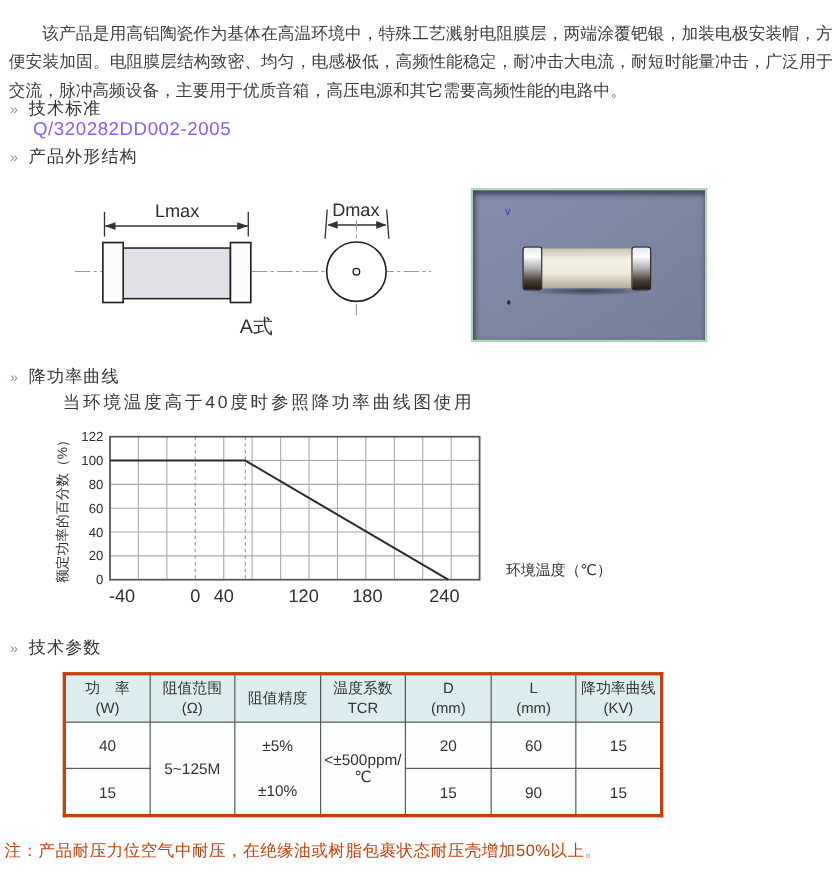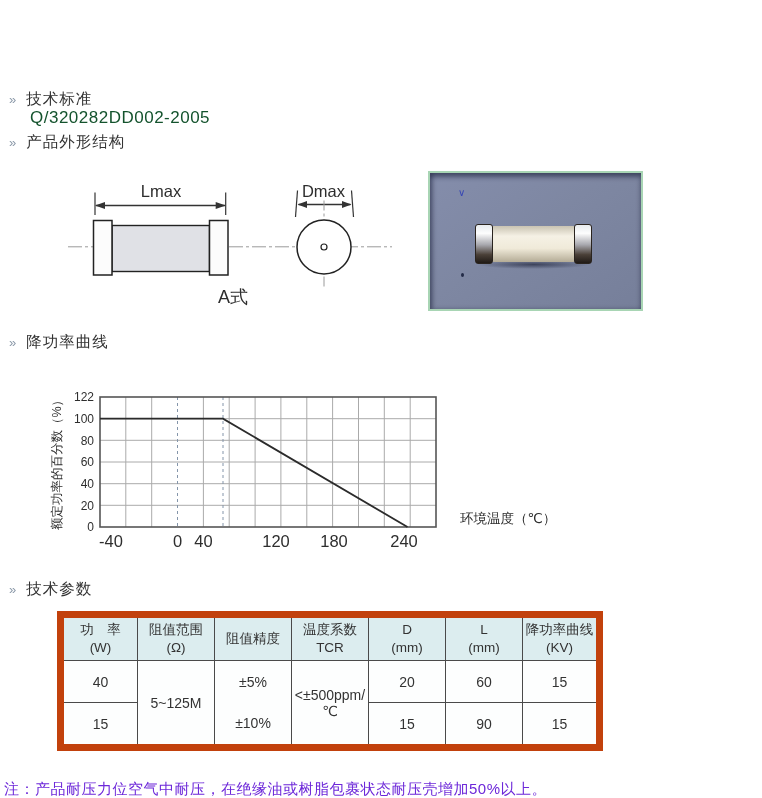"该产品是用高铝陶瓷作为基体在高温环境中，特殊工艺溅射电阻膜层，两端涂覆钯银，加装" p.abs { html: none -> <p>该产品是用高铝陶瓷作为基体在高温环境中，特殊工艺溅射电阻膜层，两端涂覆钯银，加装电极安装帽，方便安装加固。电阻膜层结构致密、均匀，电感极低，高频性能稳定，耐冲击大电流，耐短时能量冲击，广泛用于交流，脉冲高频设备，主要用于优质音箱，高压电源和其它需要高频性能的电路中。</p> }
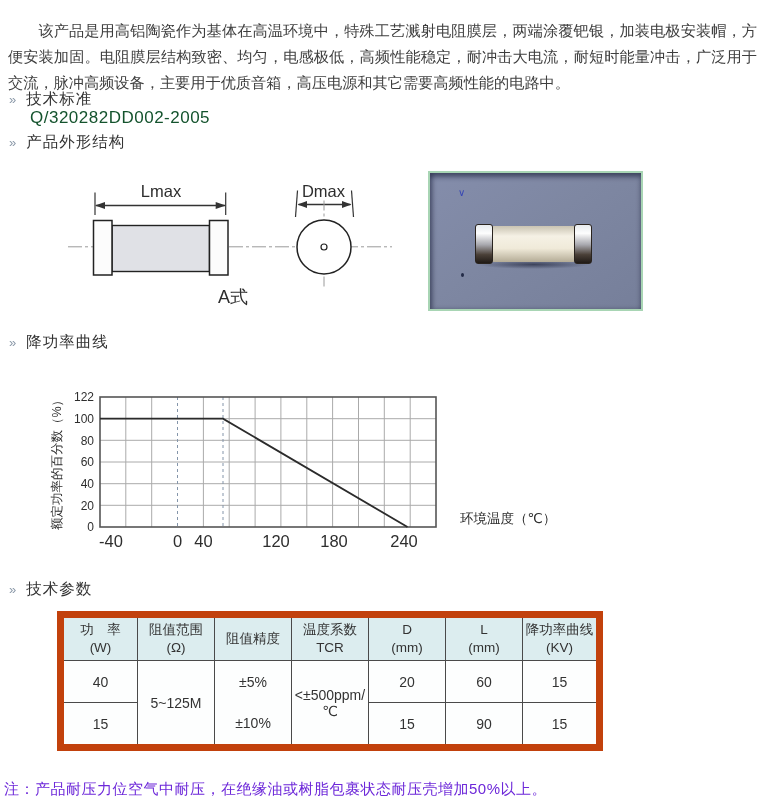"Q/320282DD002-2005" .std-value { color: #14532d -> #8b5cf6 }
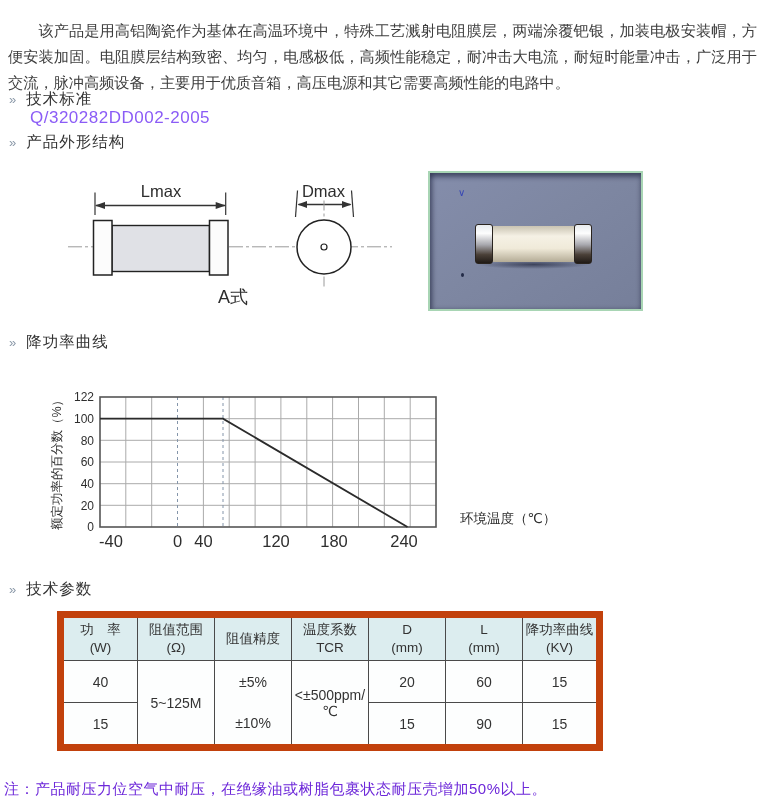"当环境温度高于40度时参照降功率曲线图使用" div.abs { html: none -> <div>当环境温度高于40度时参照降功率曲线图使用</div> }
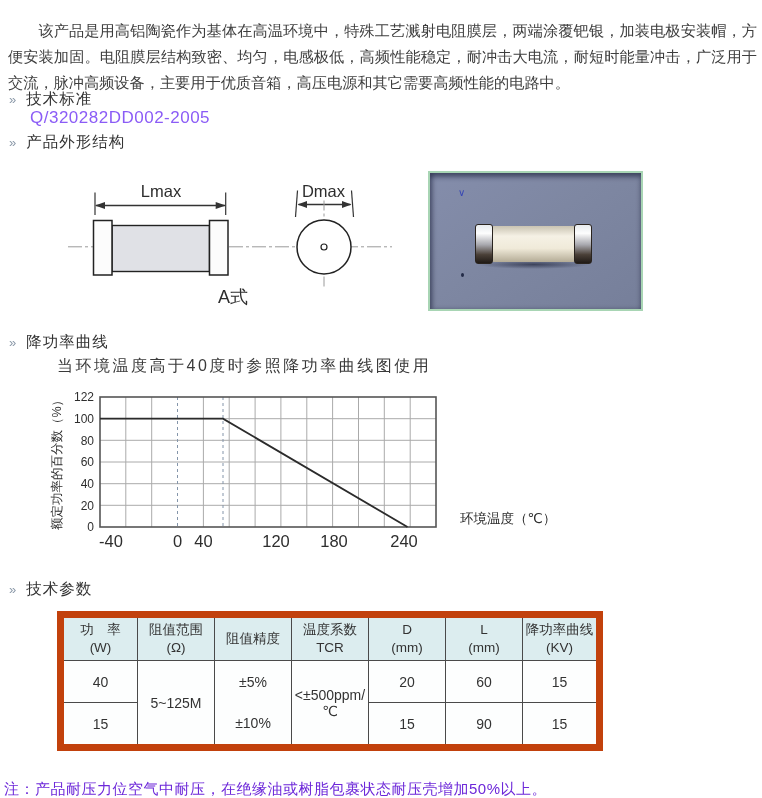"功 率" .params-table { border: 7px solid #c2410c -> 3px solid #c2410c }
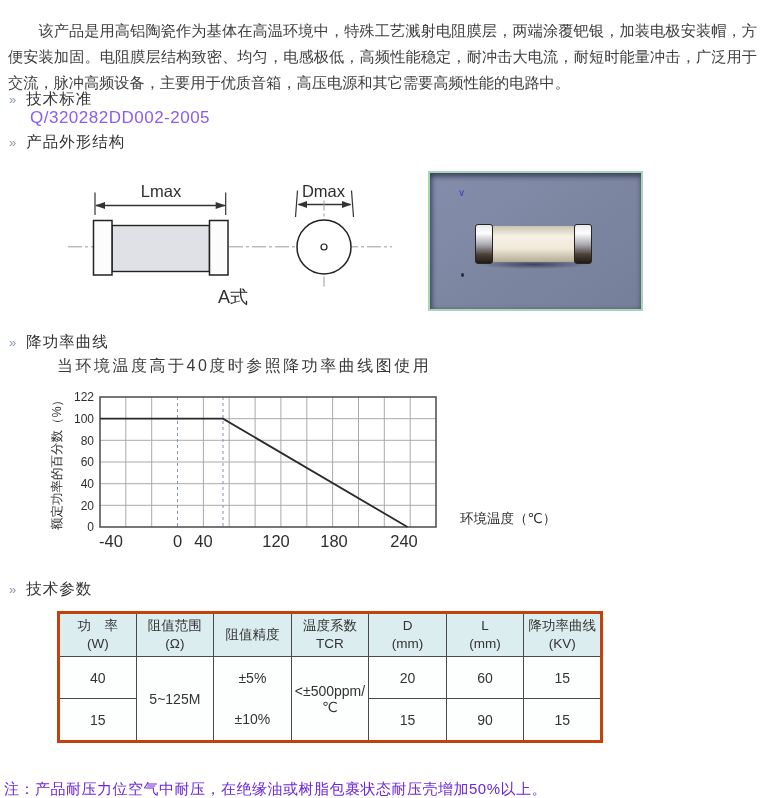"注：产品耐压力位空气中耐压，在绝缘油或树脂包裹状态耐压壳增加50%以上。" .note { color: #6d28d9 -> #c2410c; top: 780px -> 764px }
